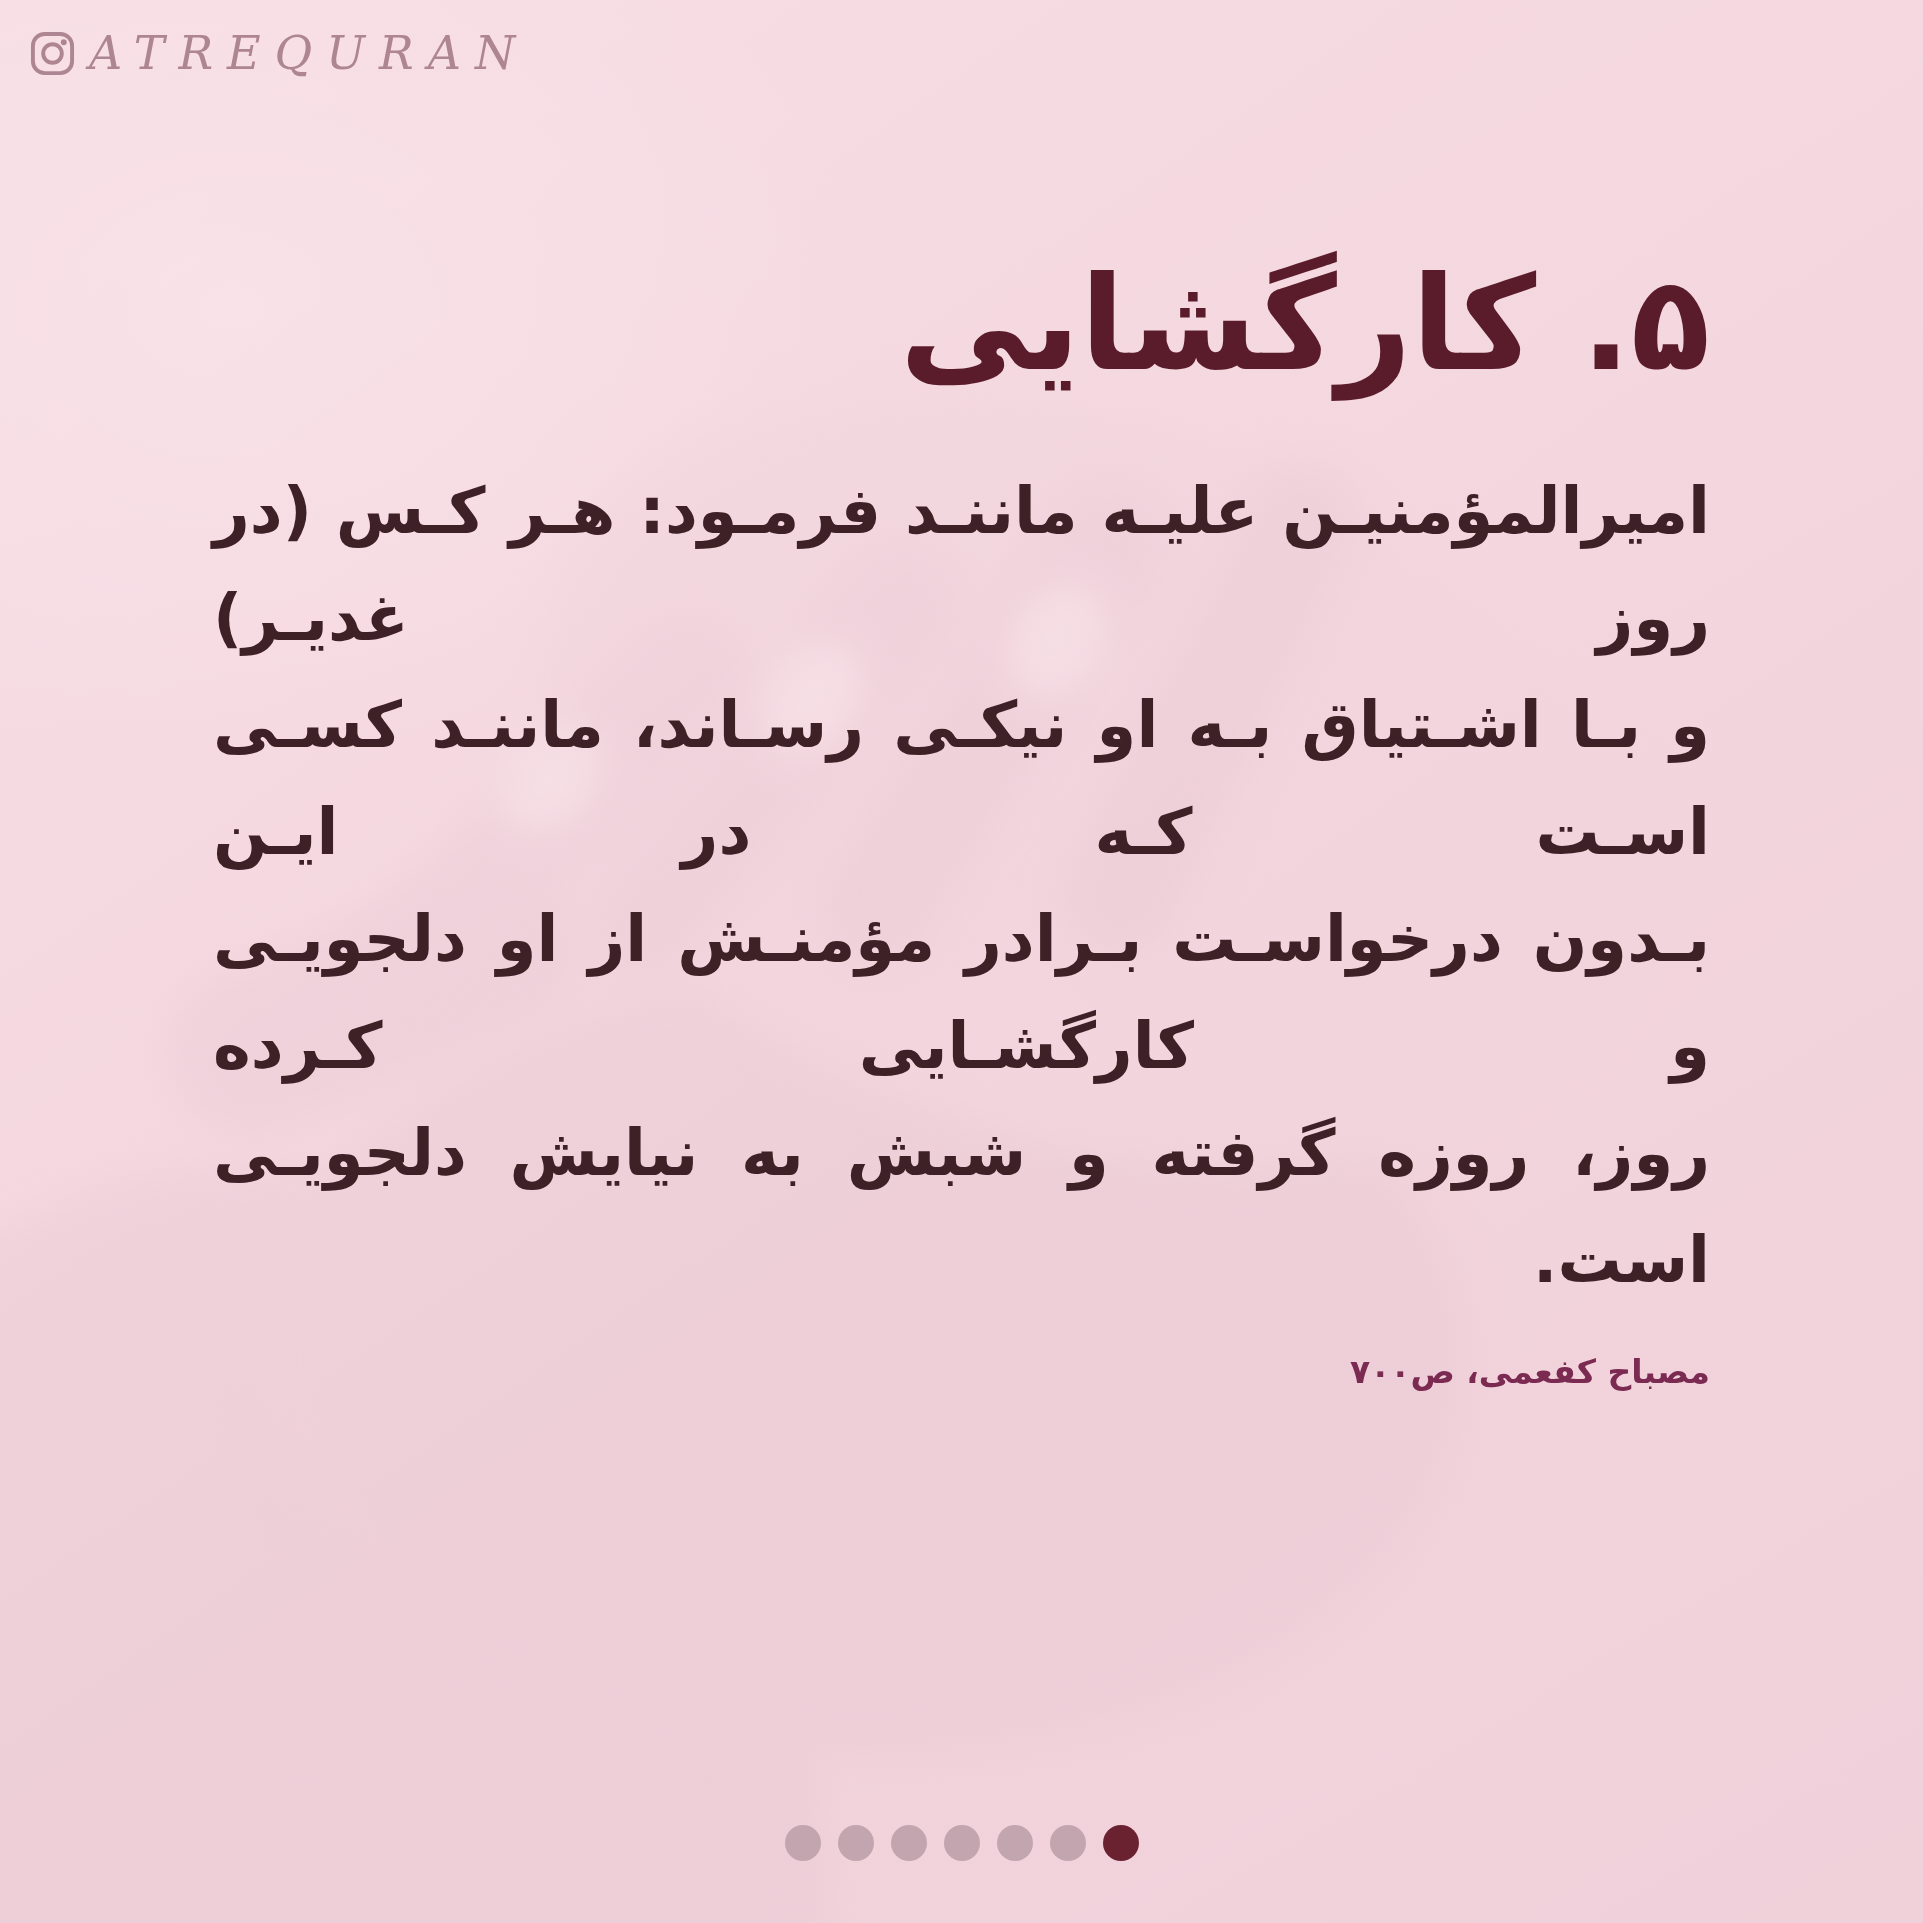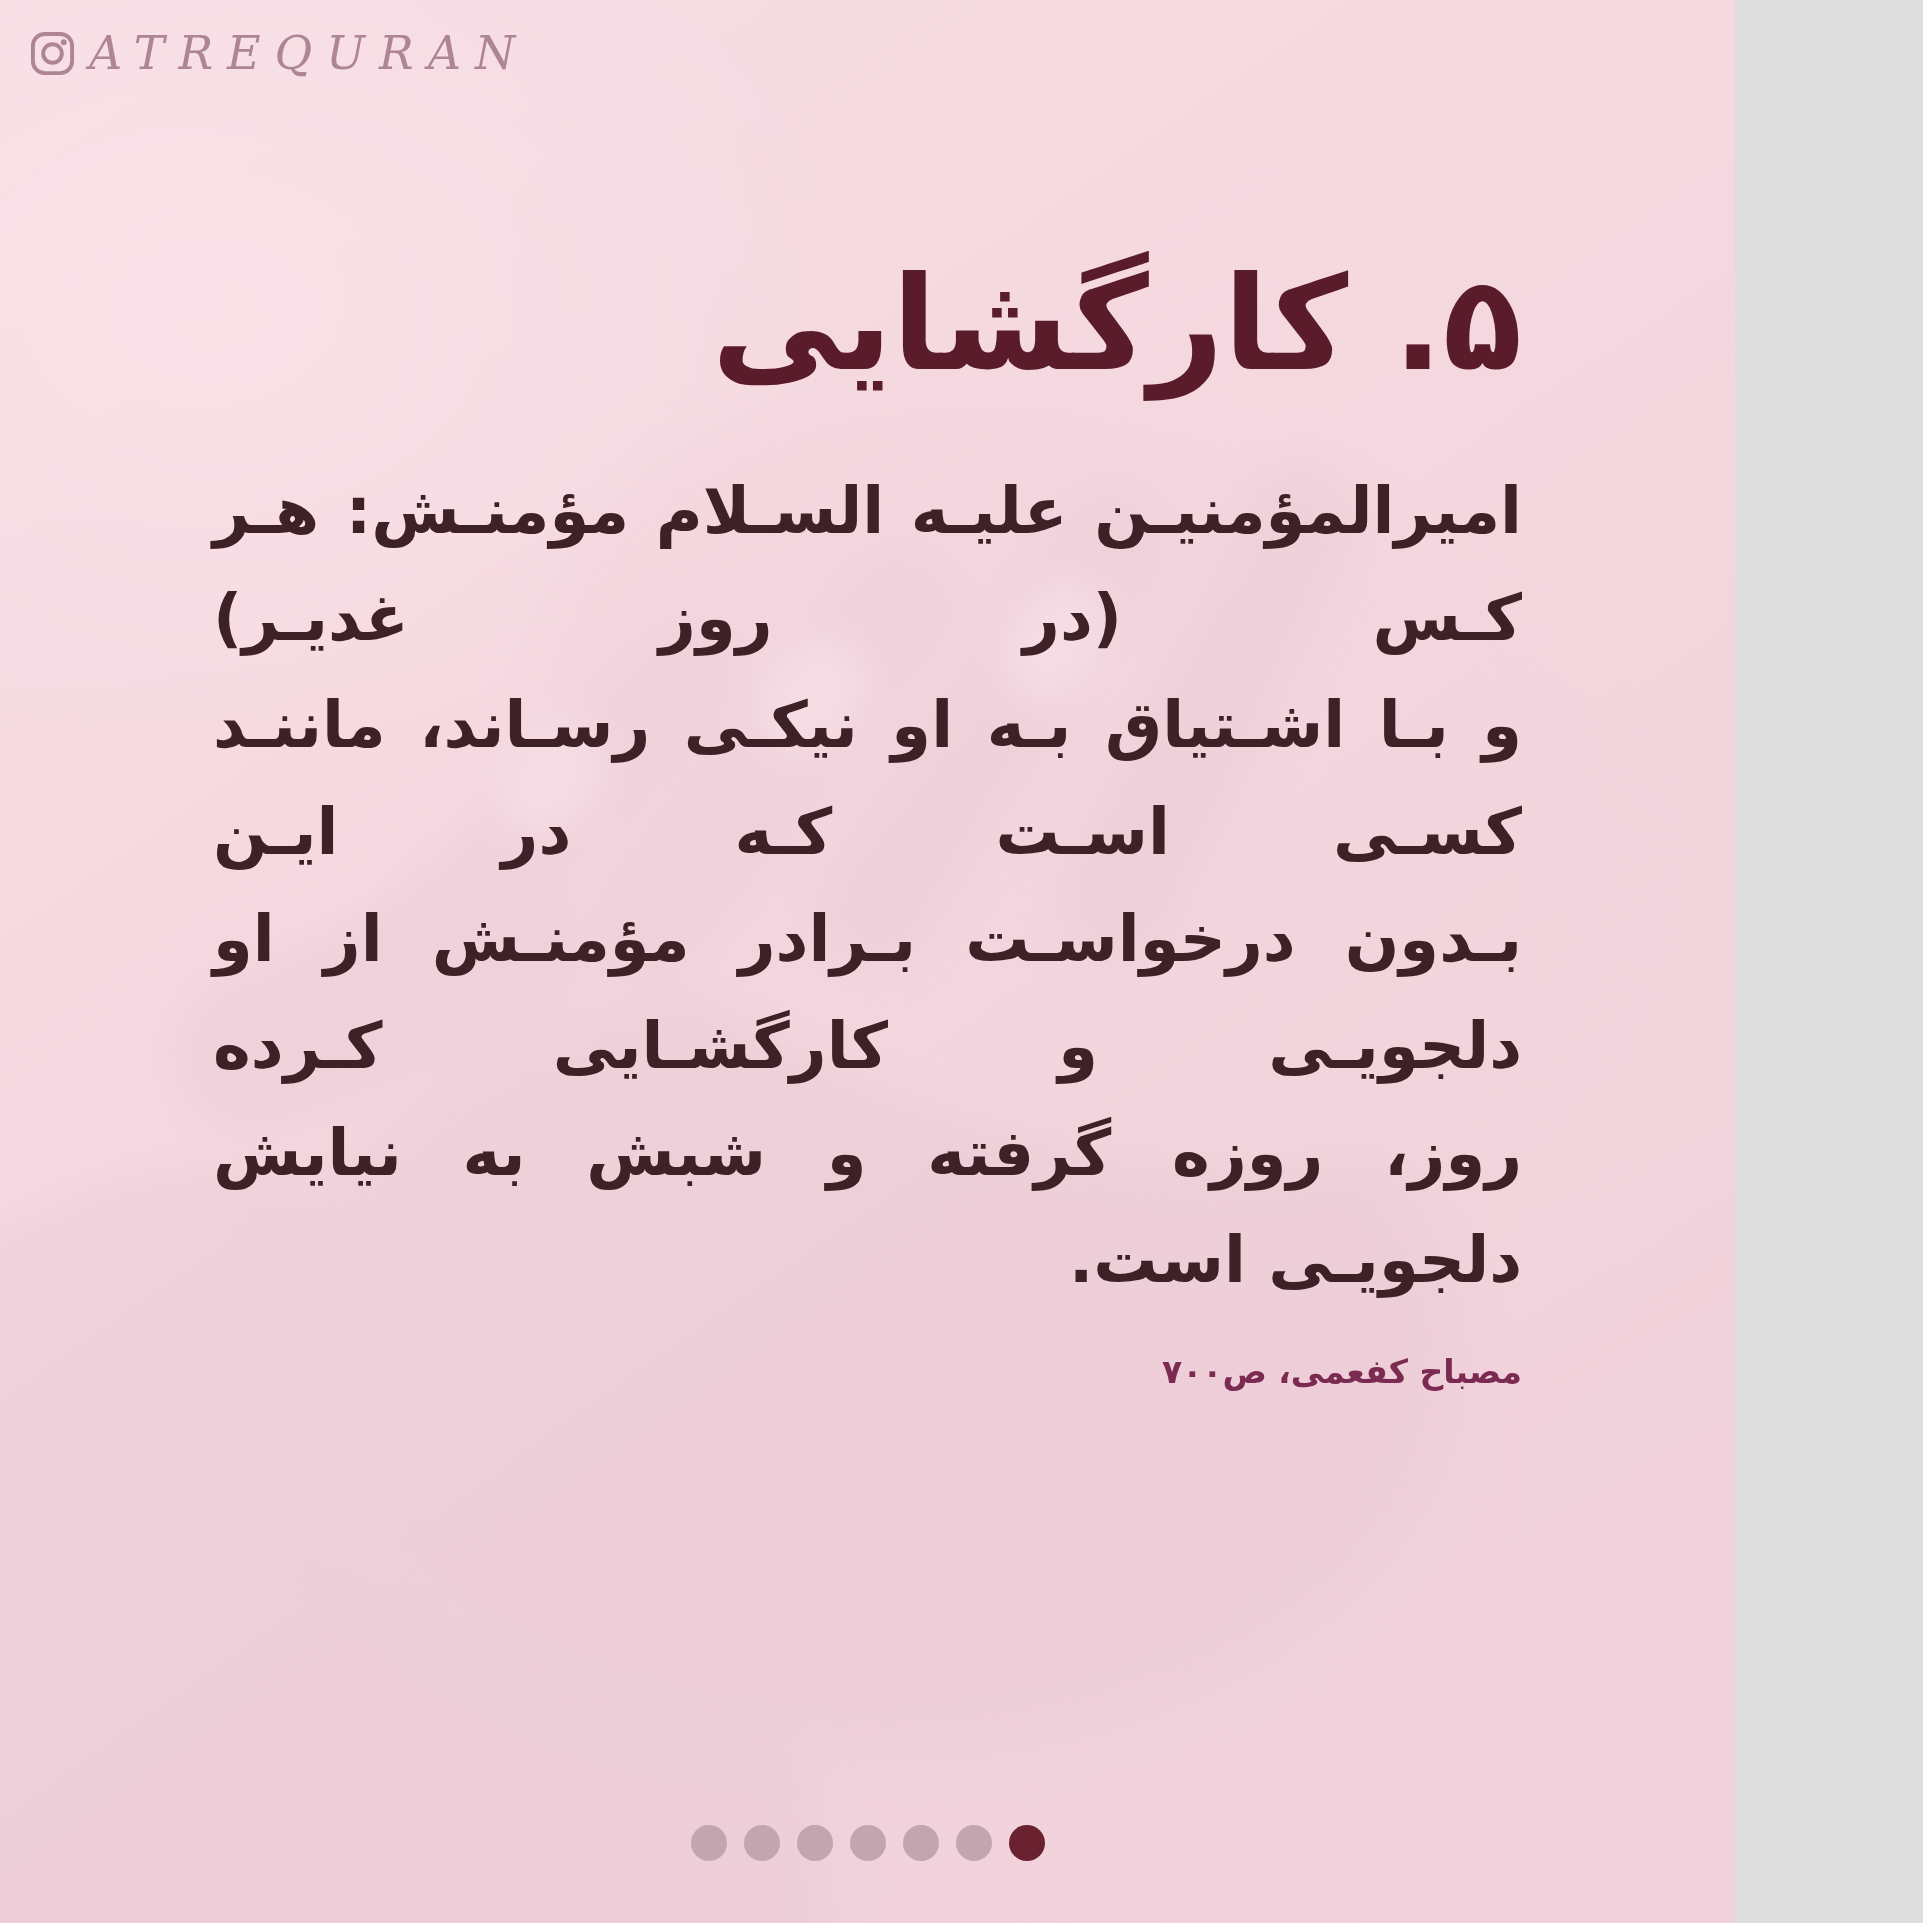"ATREQURAN" .canvas { width: 1735px -> 1923px }
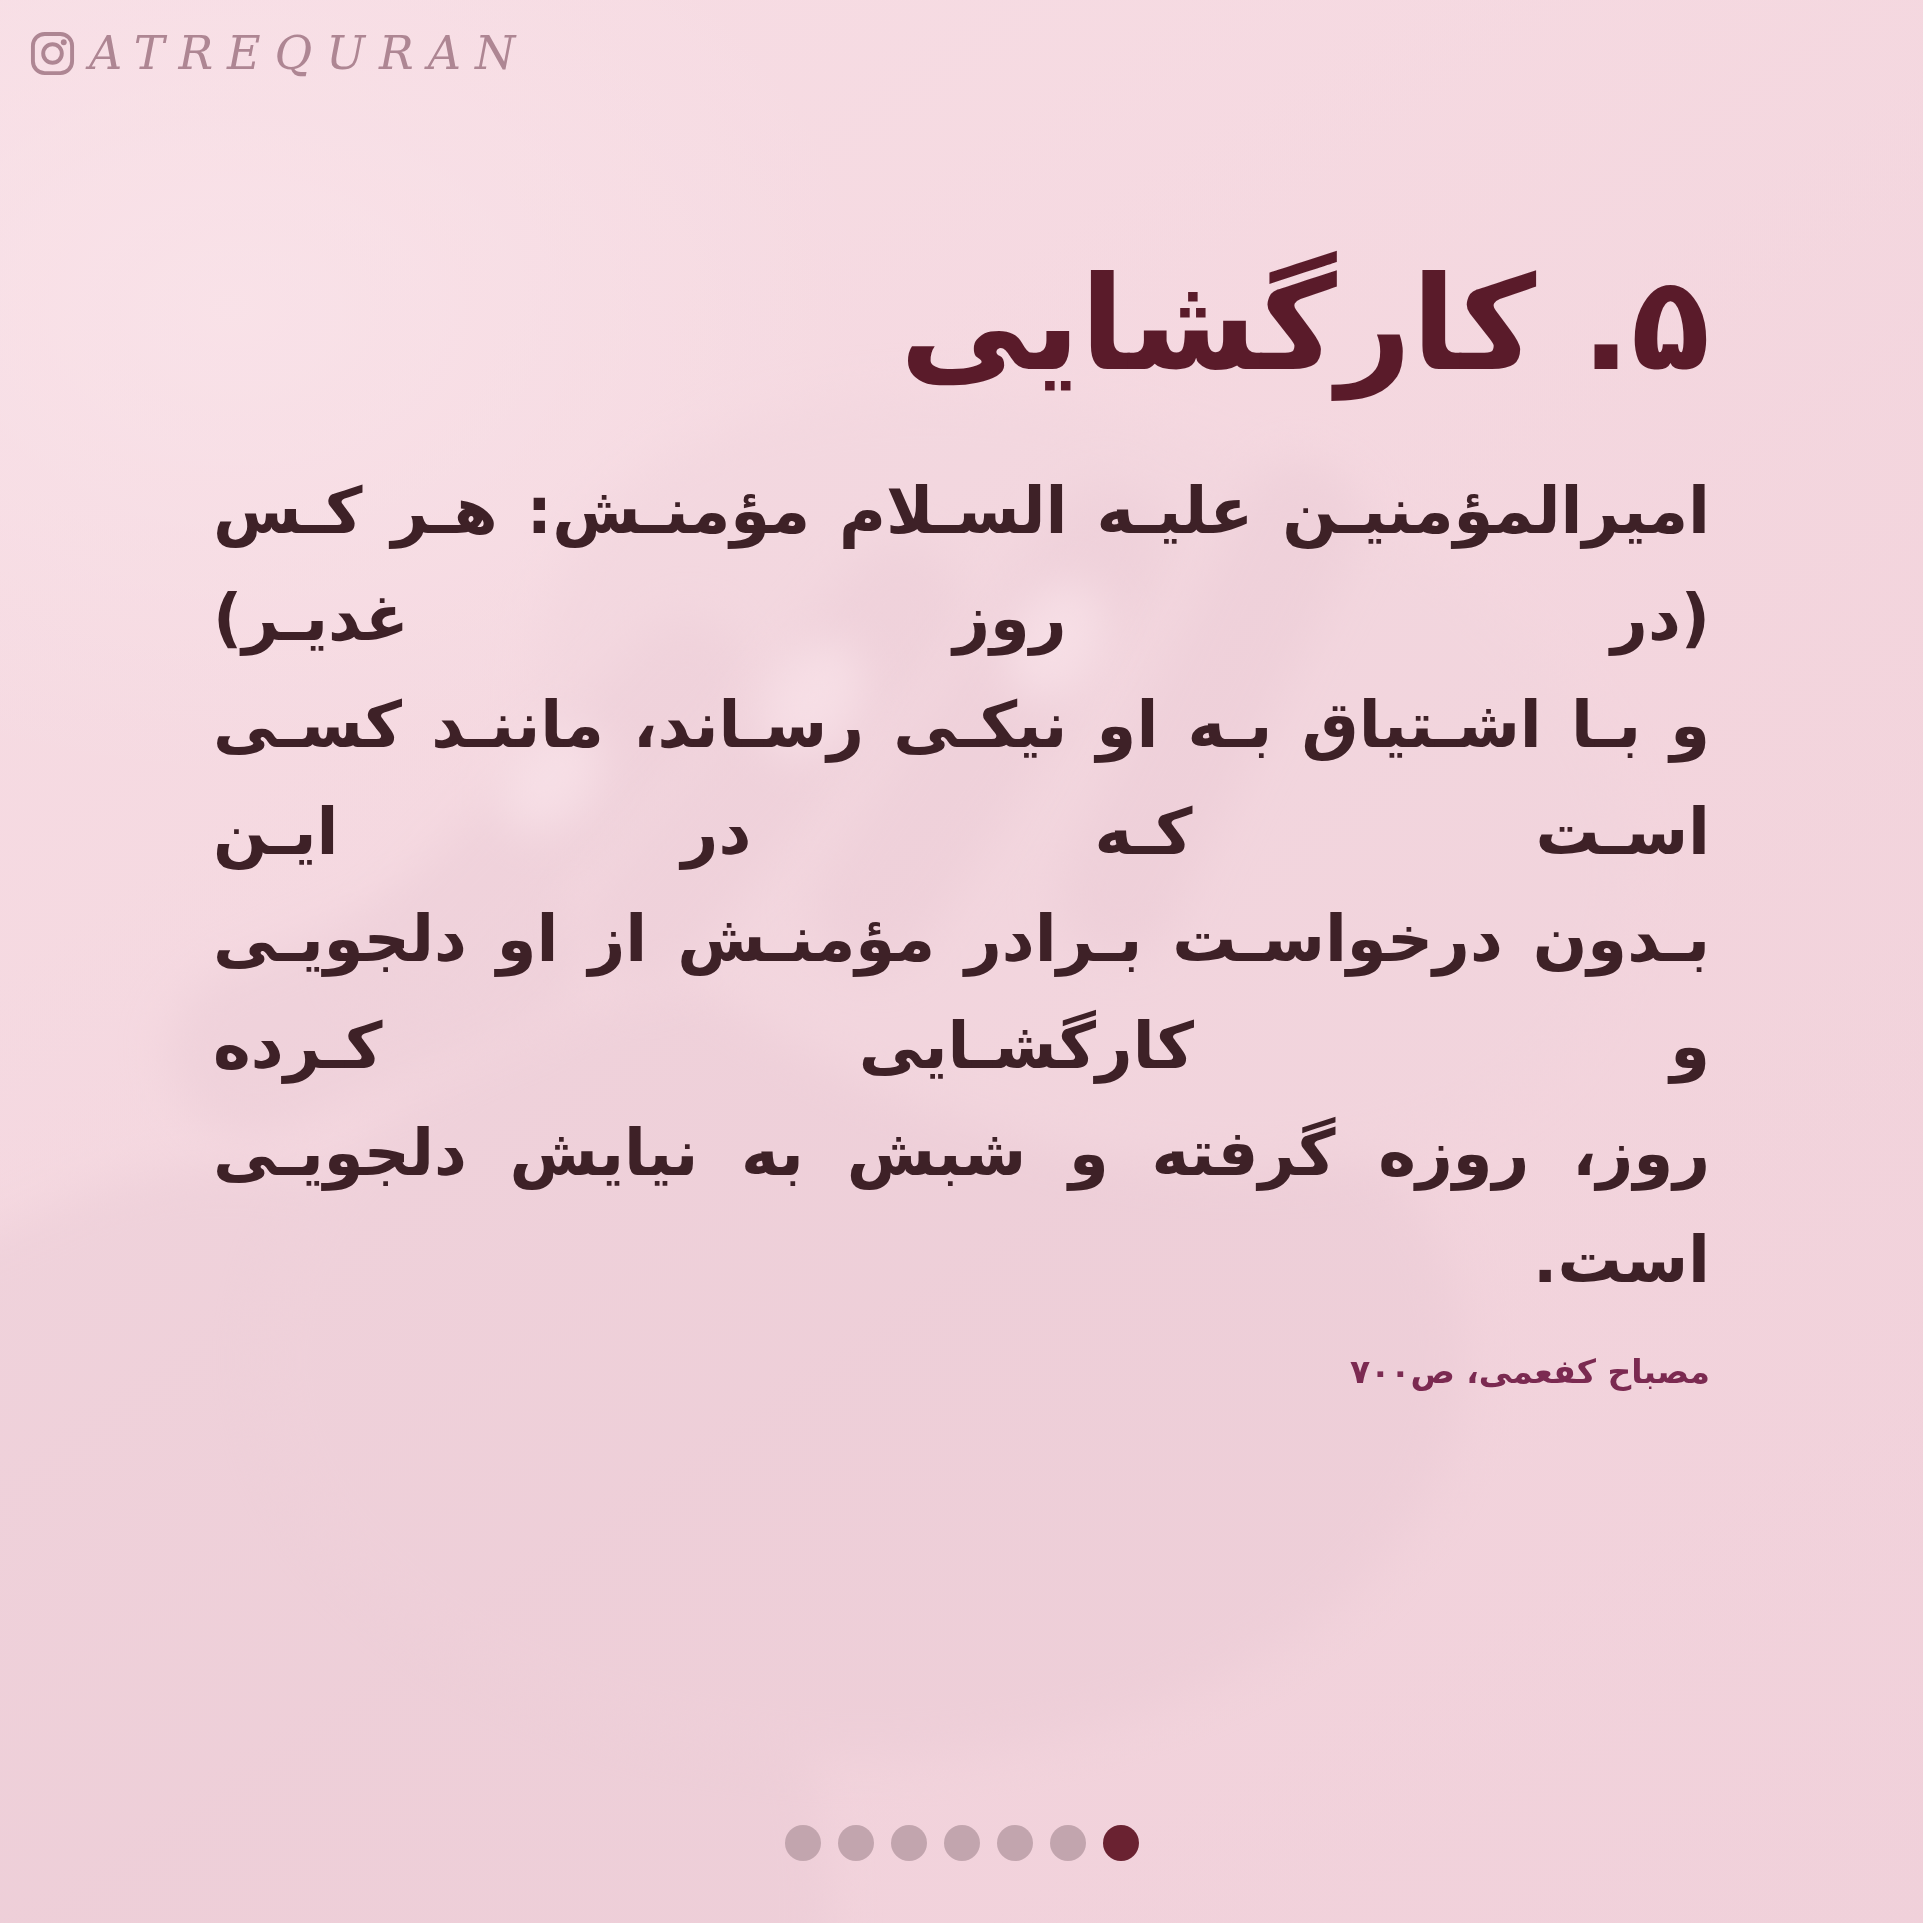"امیرالمؤمنیـن علیـه السـلام مؤمنـش: هـر" p.line { text: السـلام مؤمنـش -> ماننـد فرمـود }
